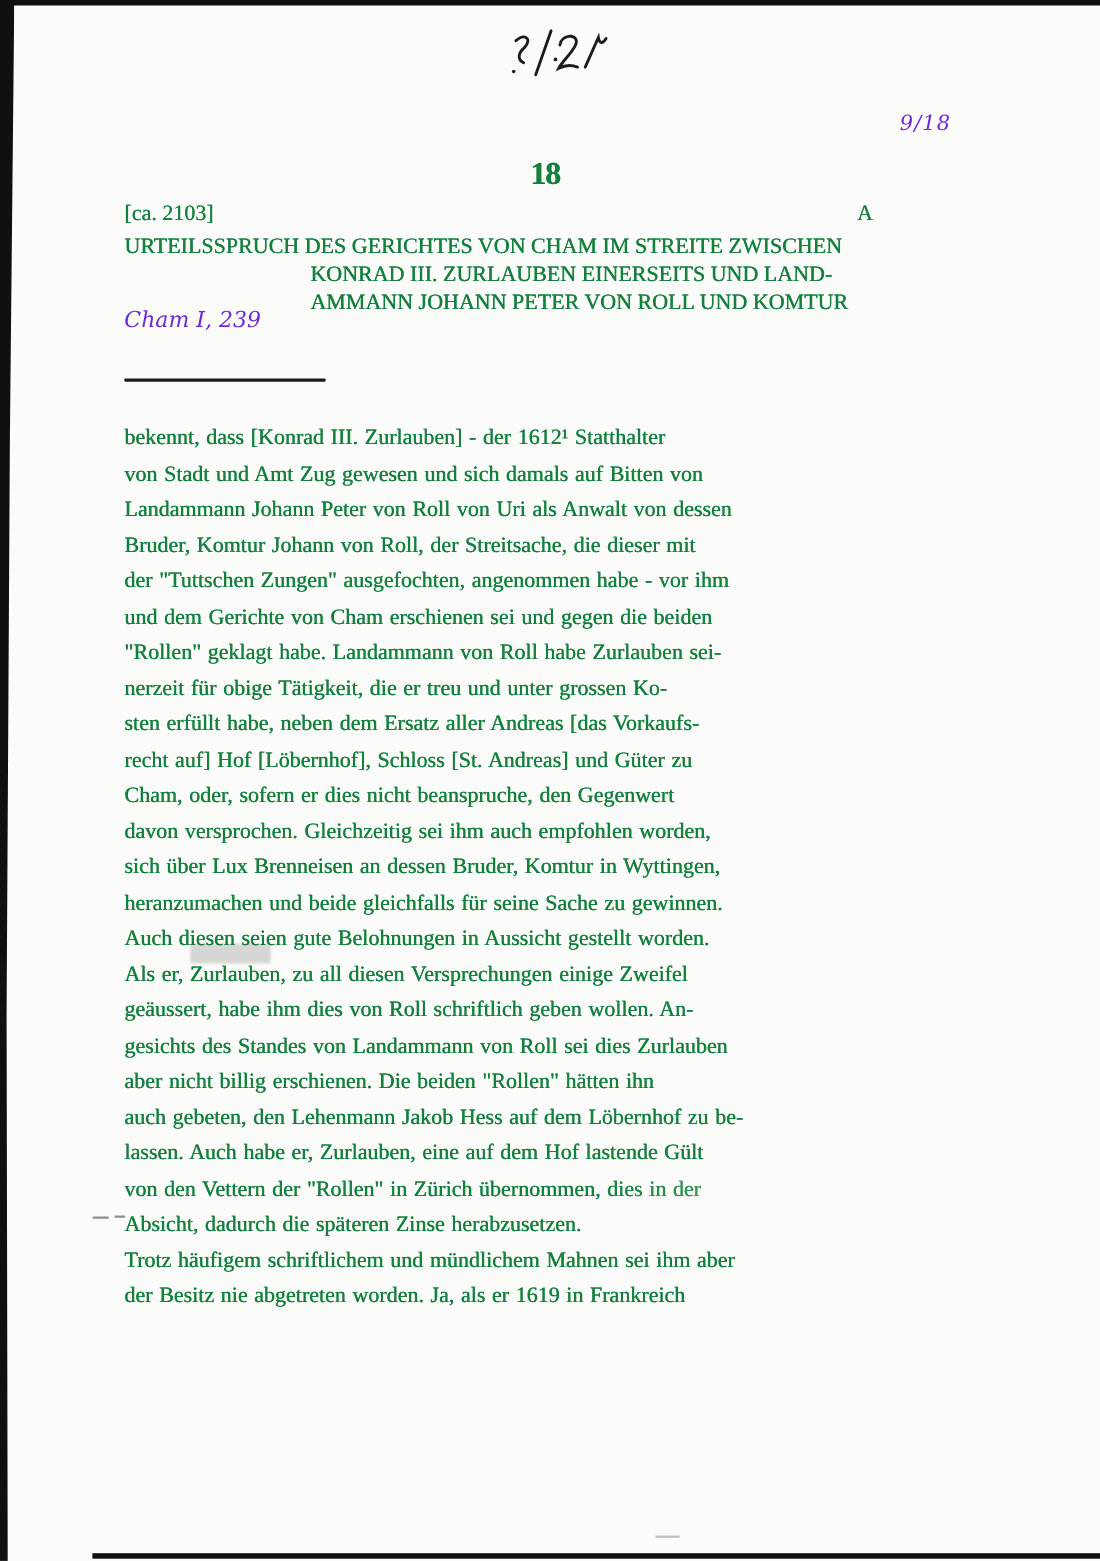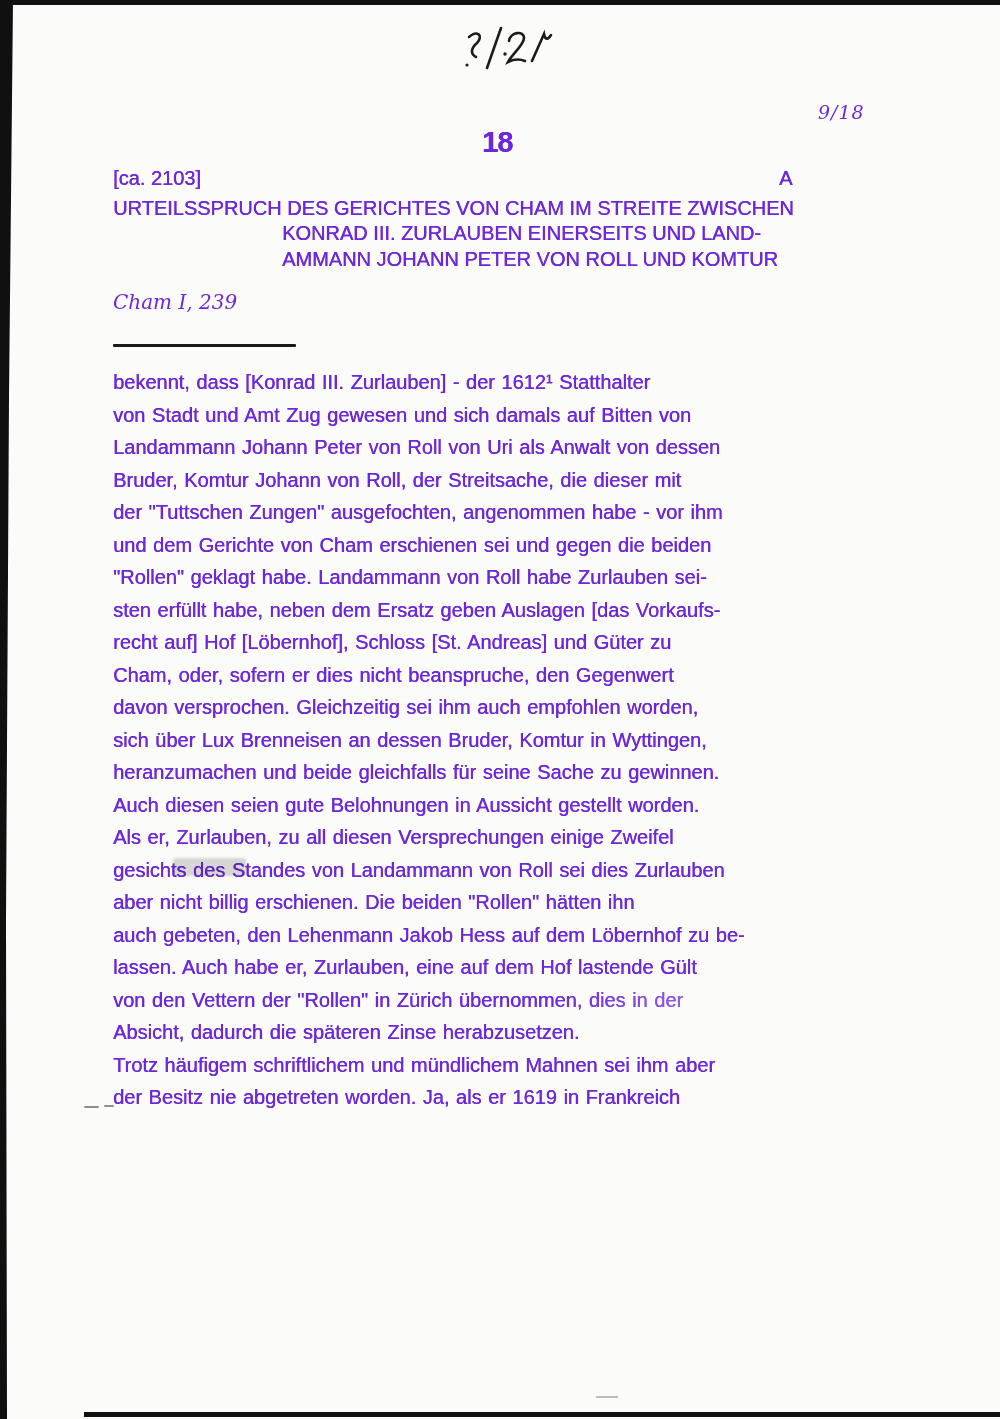"18" .tw { color: #6d28d9 -> #15803d; font-family: Liberation Sans, sans-serif -> Liberation Serif, serif; margin-top: none -> 16px }
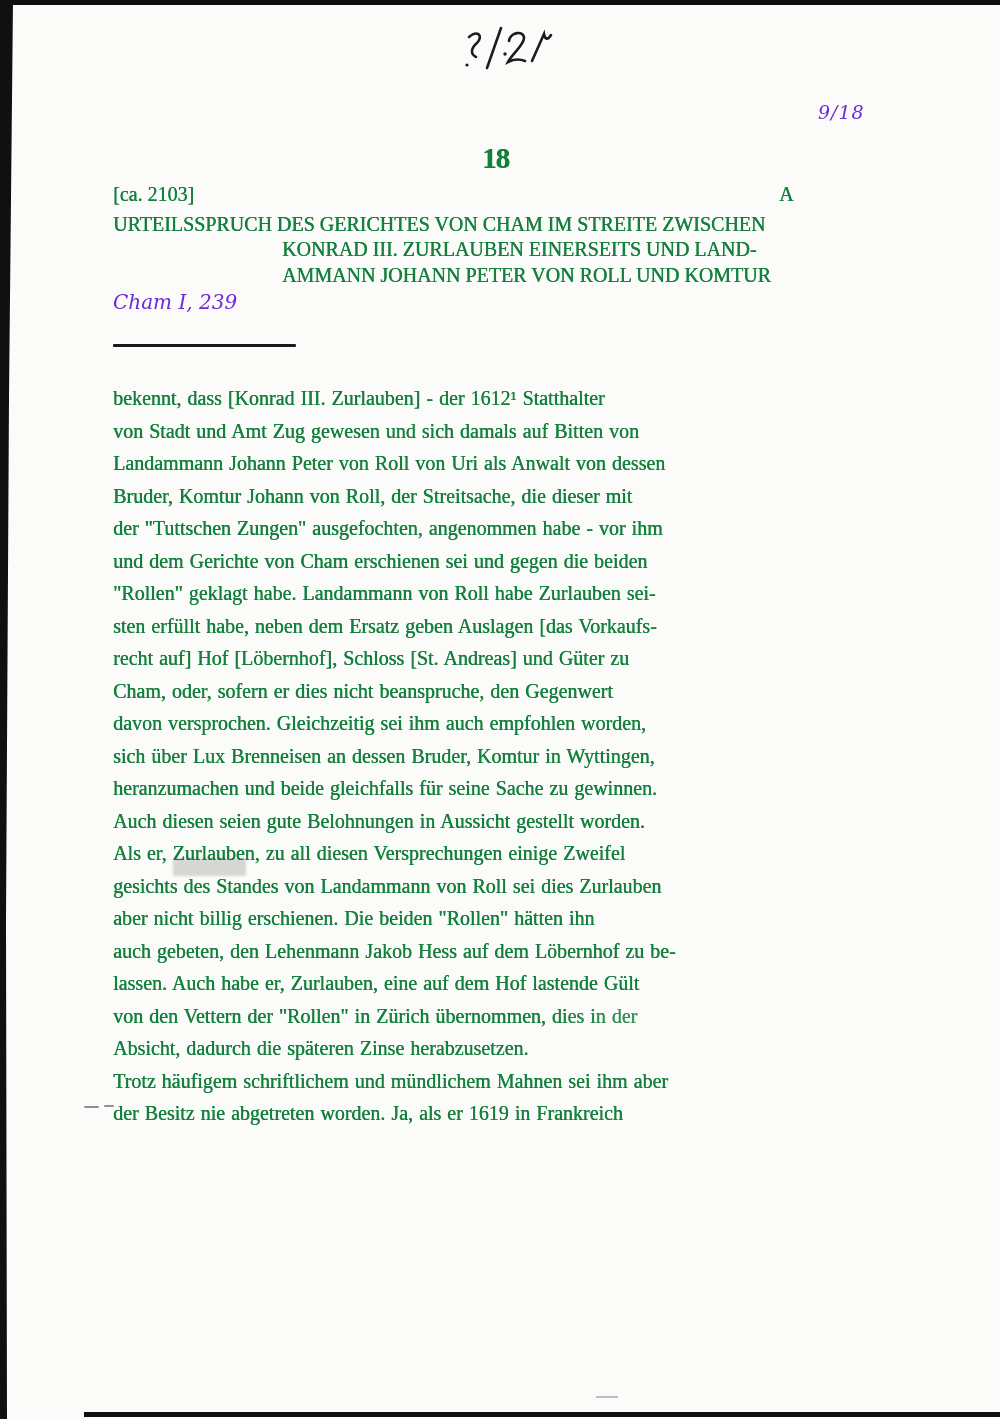"Cham I, 239" #source-ref { top: 290px -> 278px }
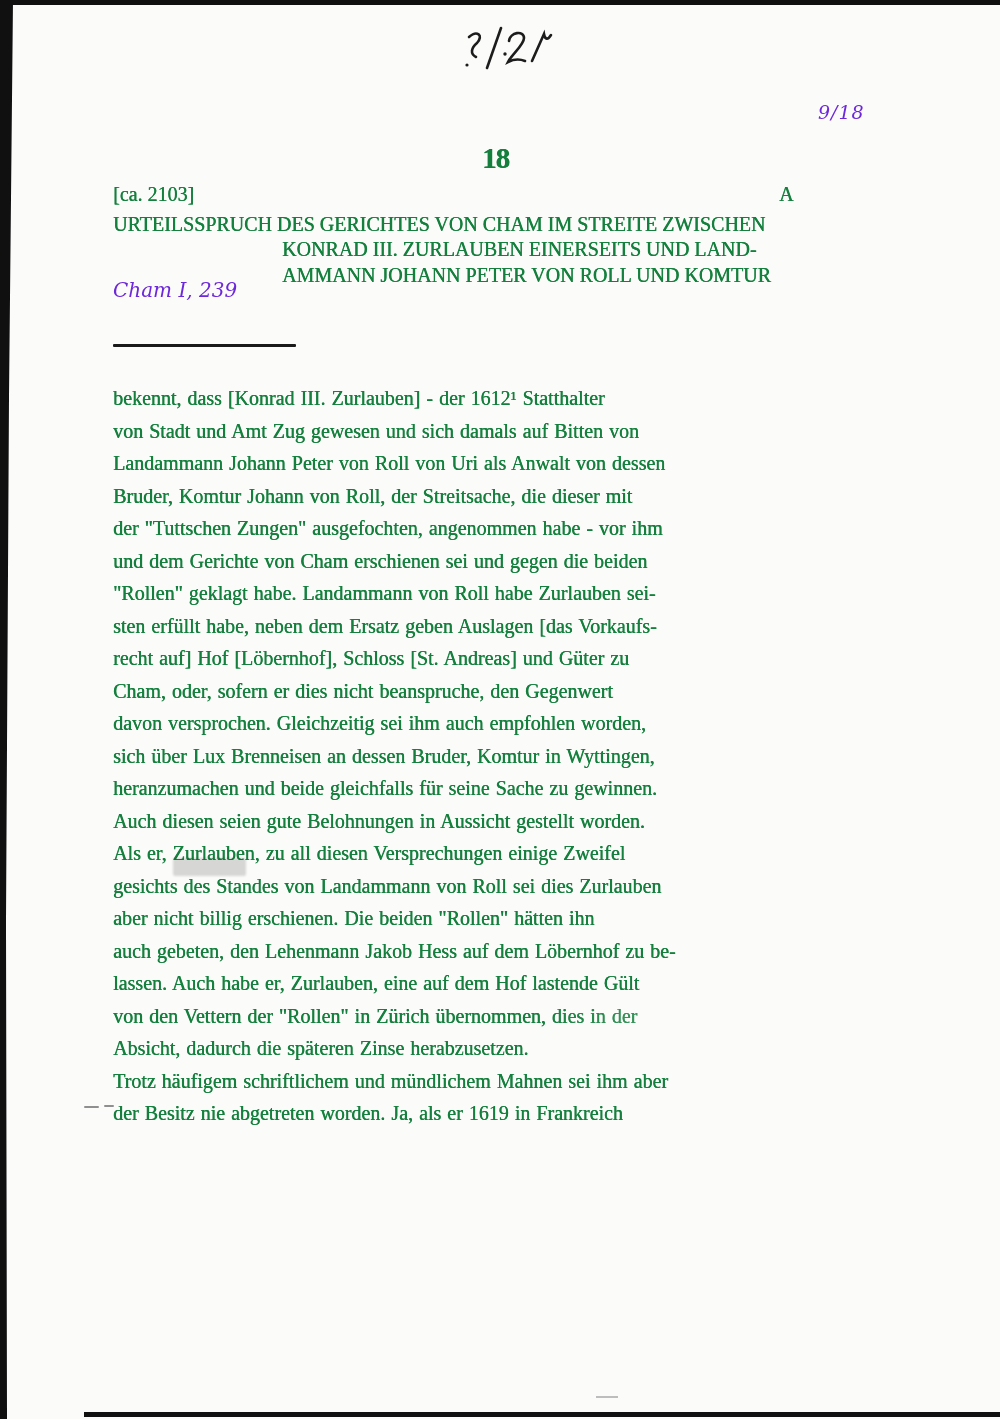"nerzeit für obige Tätigkeit, die" div { html: none -> <div>nerzeit für obige Tätigkeit, die er treu und unter grossen Ko-</div> }
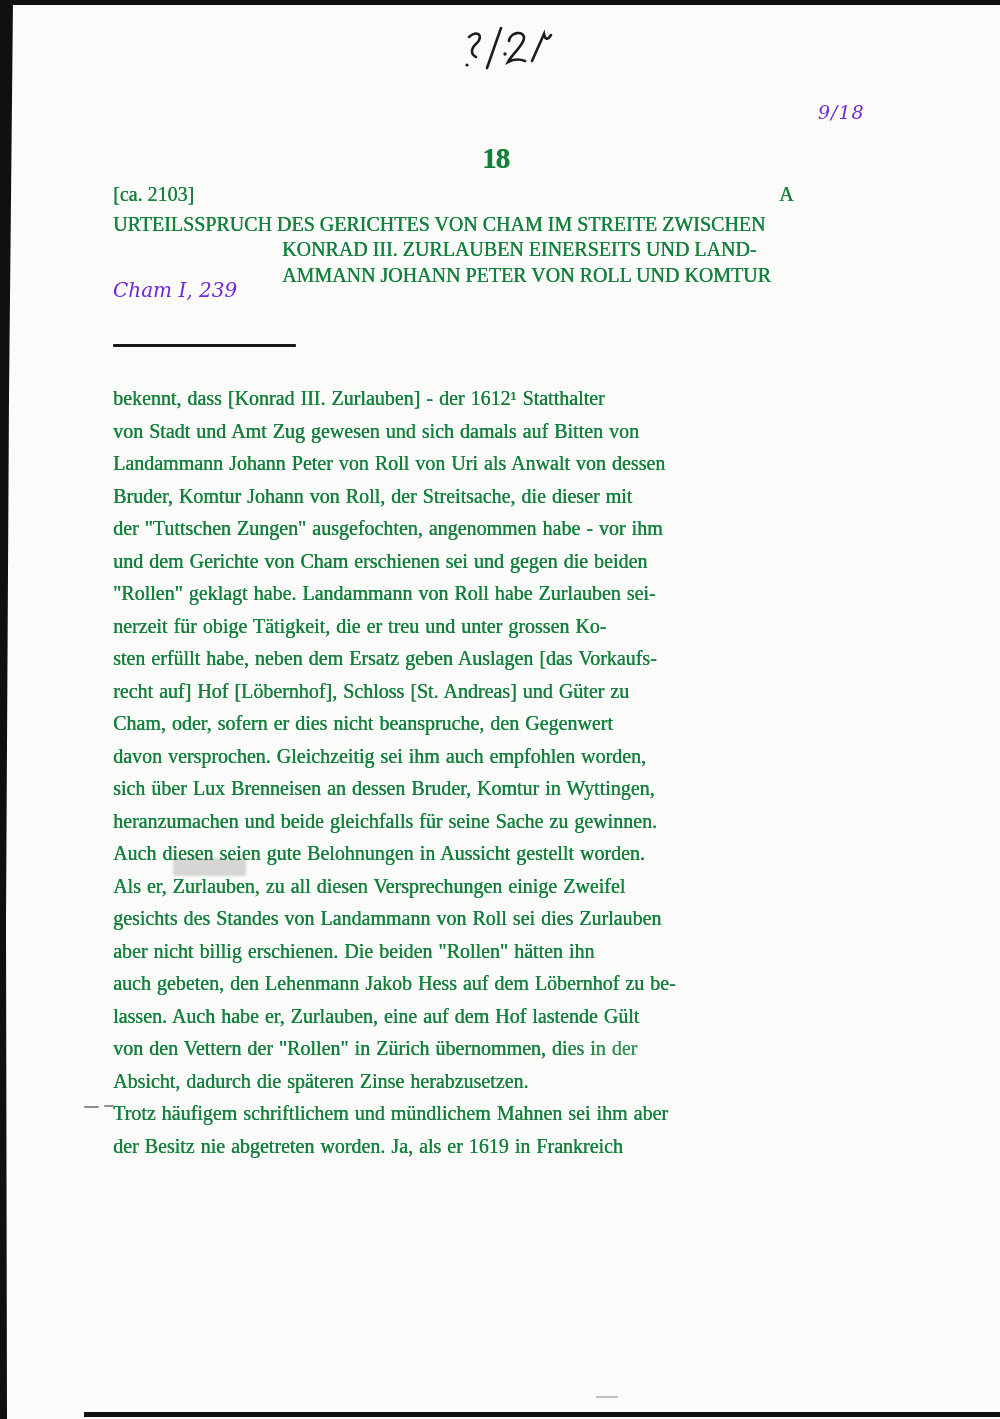"sten erfüllt habe, neben dem" div { text: geben Auslagen -> aller Andreas }
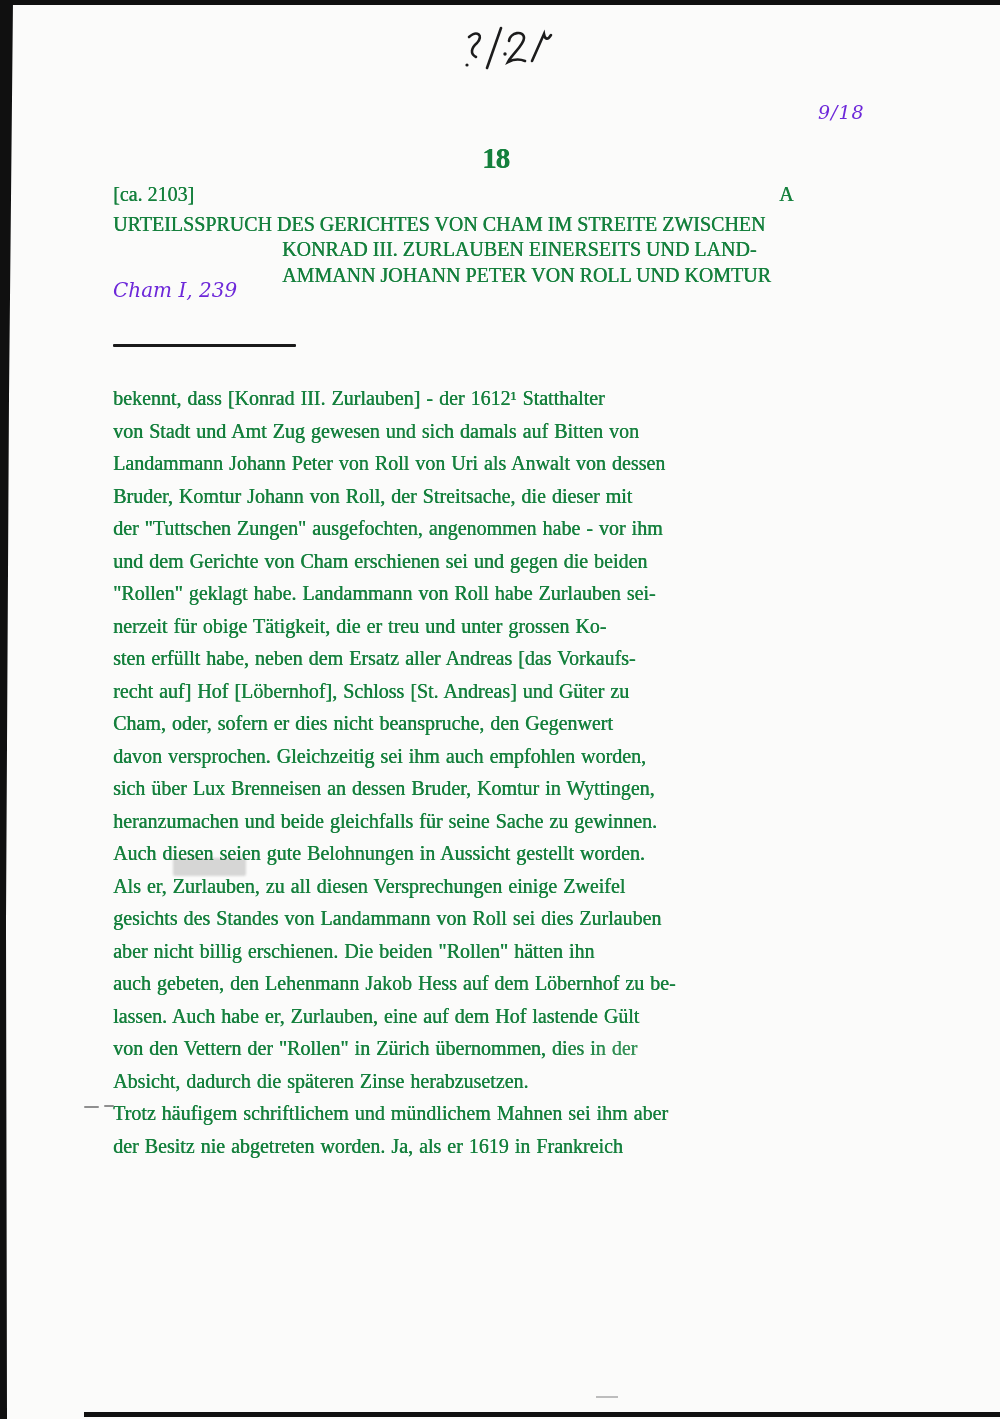"geäussert, habe ihm dies von" div { html: none -> <div>geäussert, habe ihm dies von Roll schriftlich geben wollen. An-</div> }
